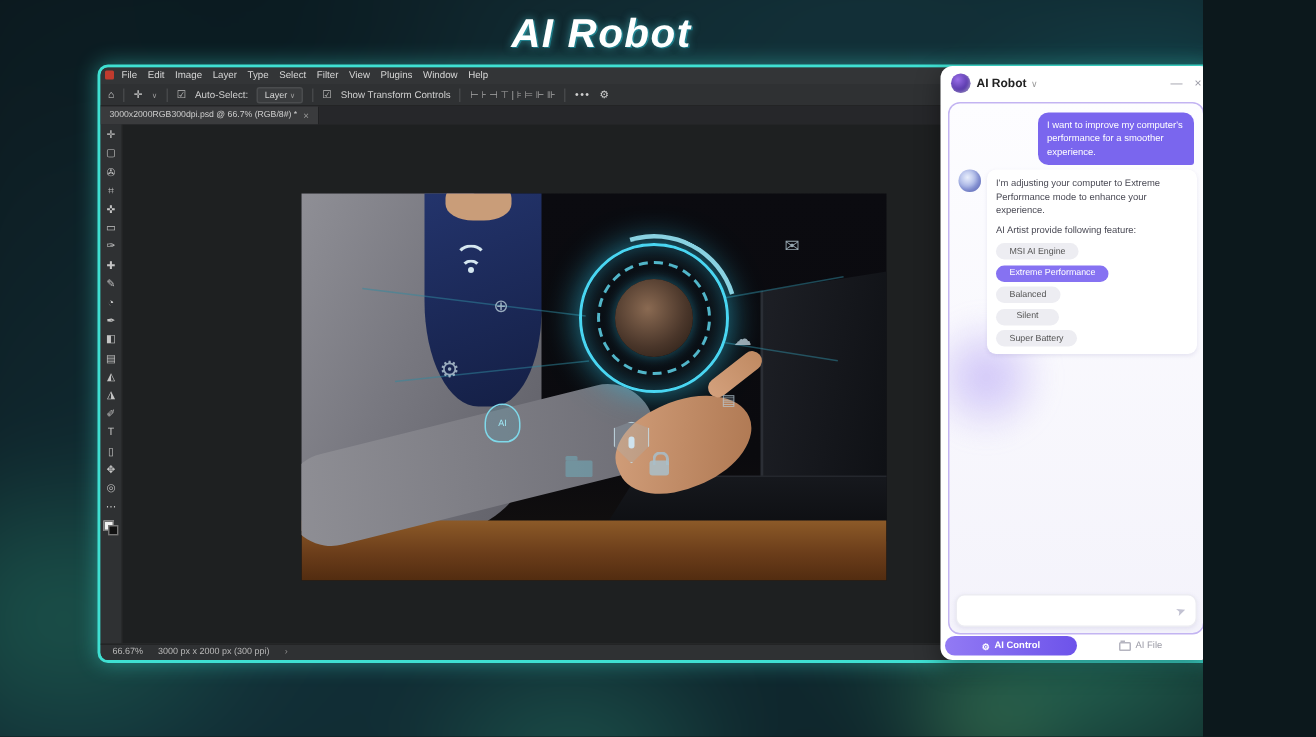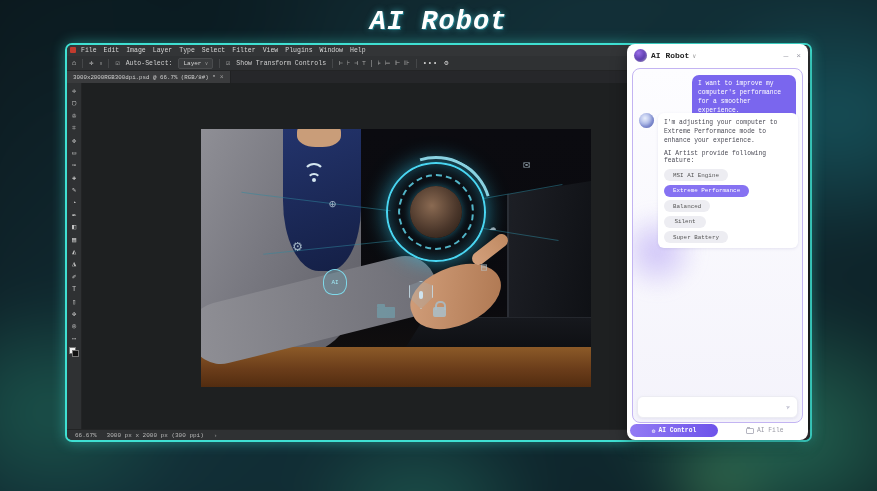"AI Robot" .stage { font-family: Liberation Mono, monospace -> none; width: 877px -> 802px }
